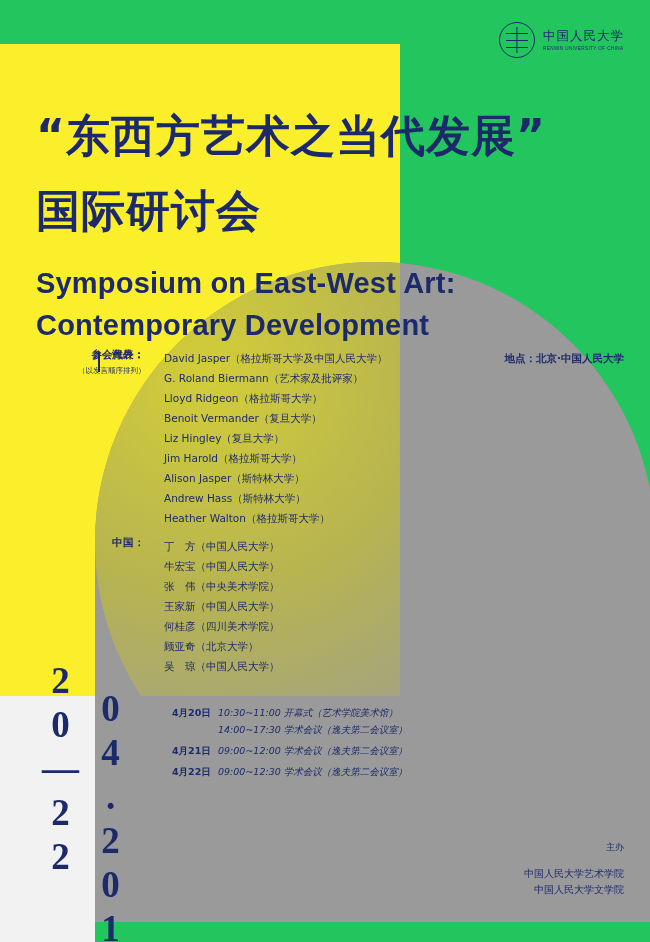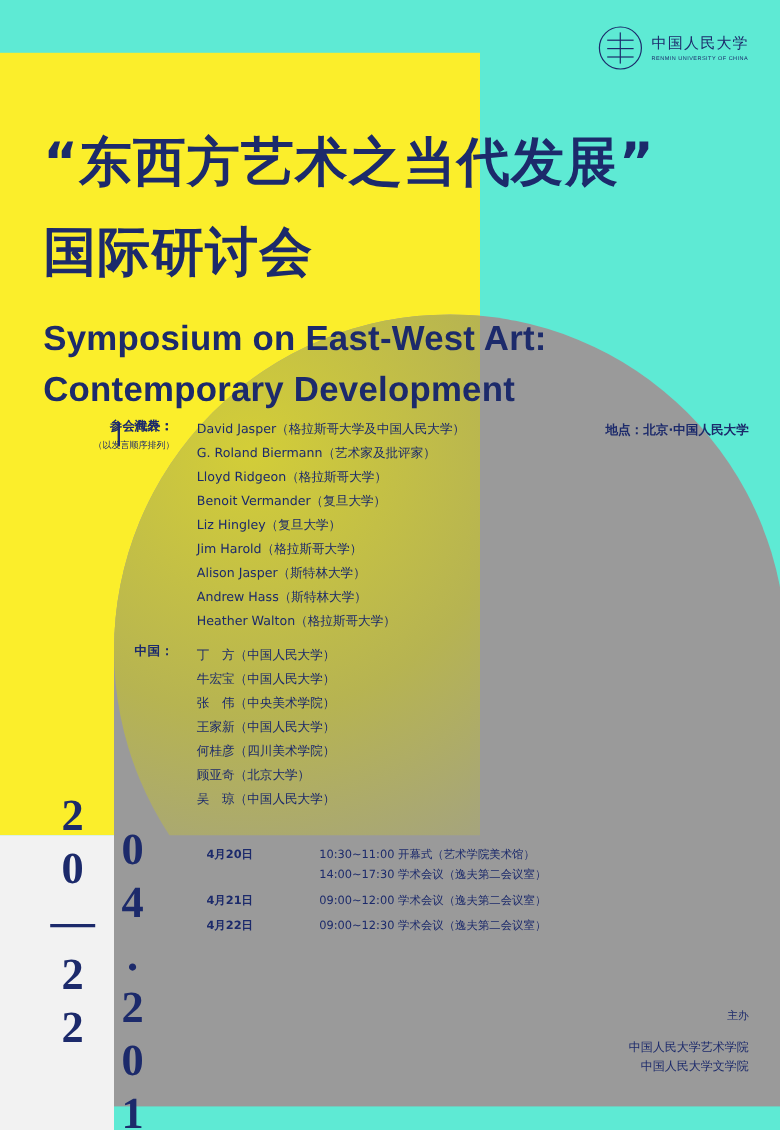"中国人民大学" #poster { background: #5eead4 -> #22c55e }
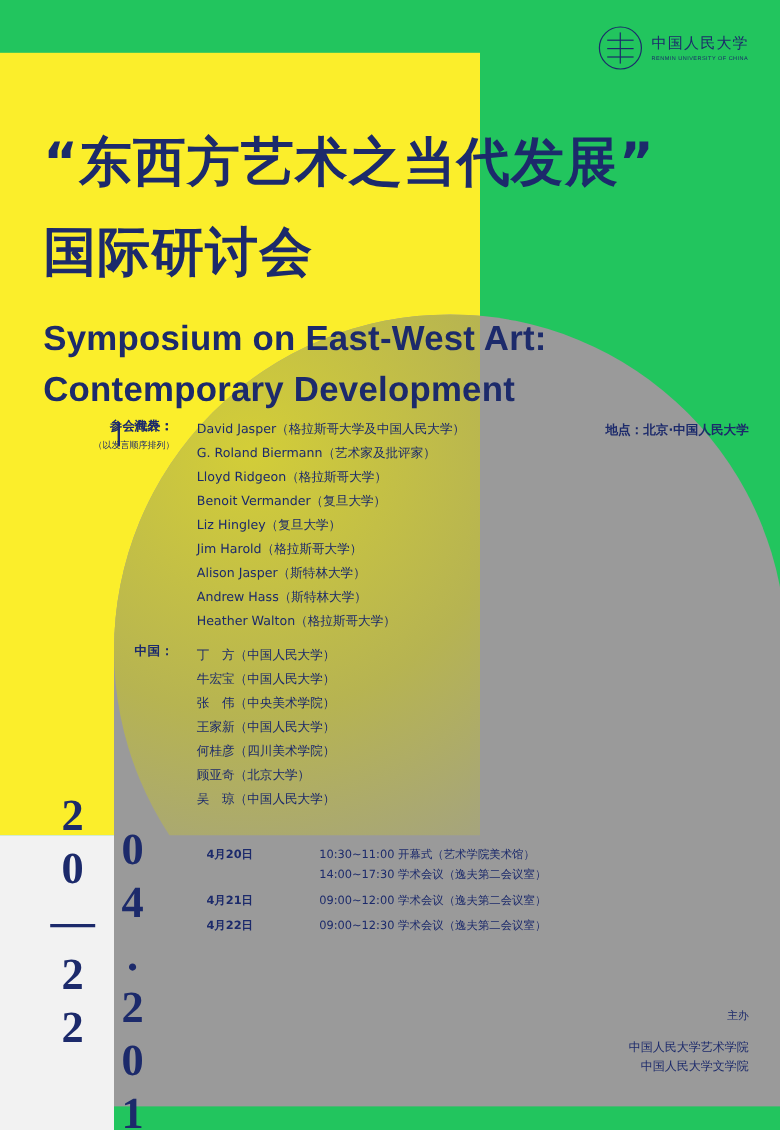"4月20日" .sched-day { gap: 48px -> none }
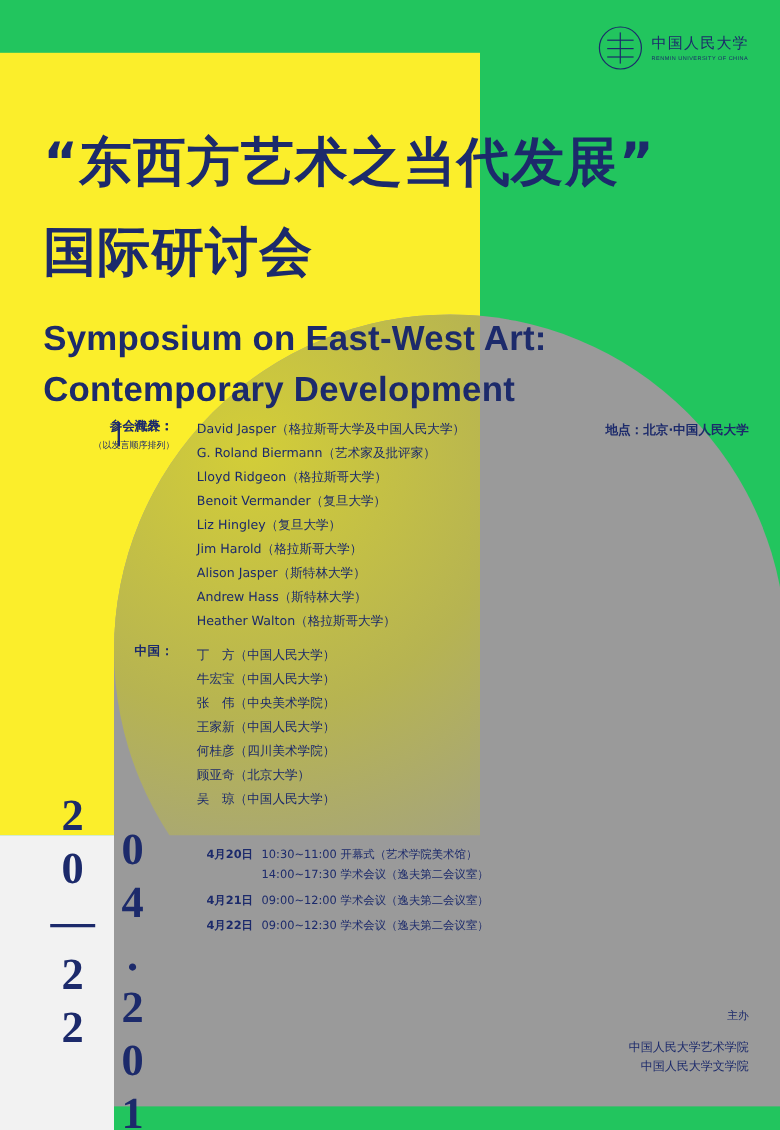"10:30~11:00 开幕式（艺术学院美术馆）" .sched-rows .srow { font-style: none -> italic }
